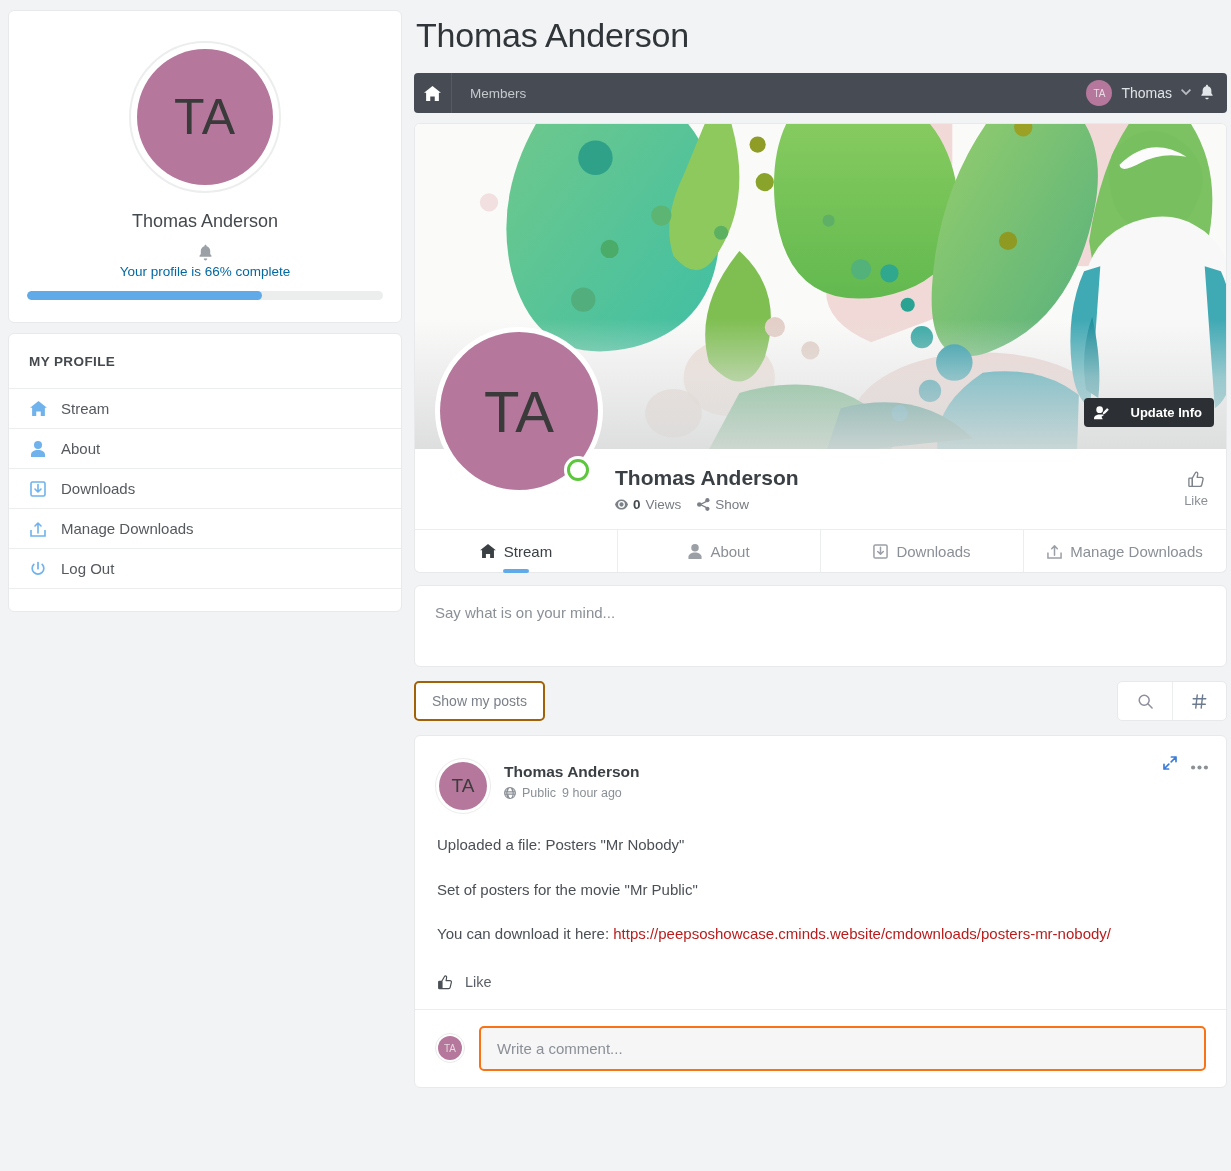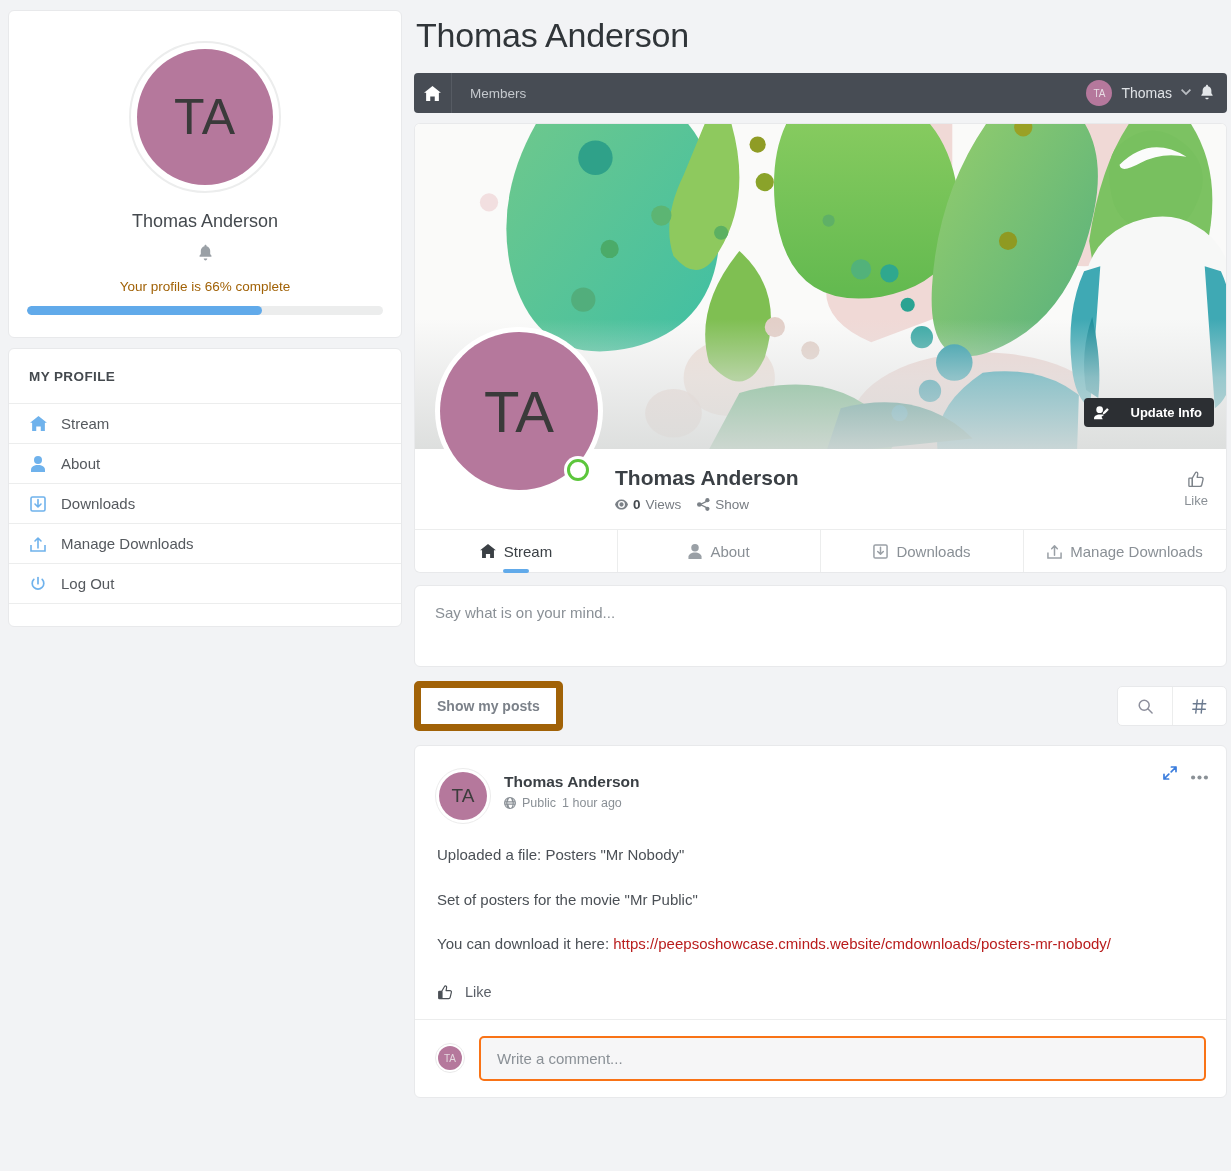"Your profile is 66% complete" .progress-label { color: #a16207 -> #0369a1; margin-top: 16px -> 1px }
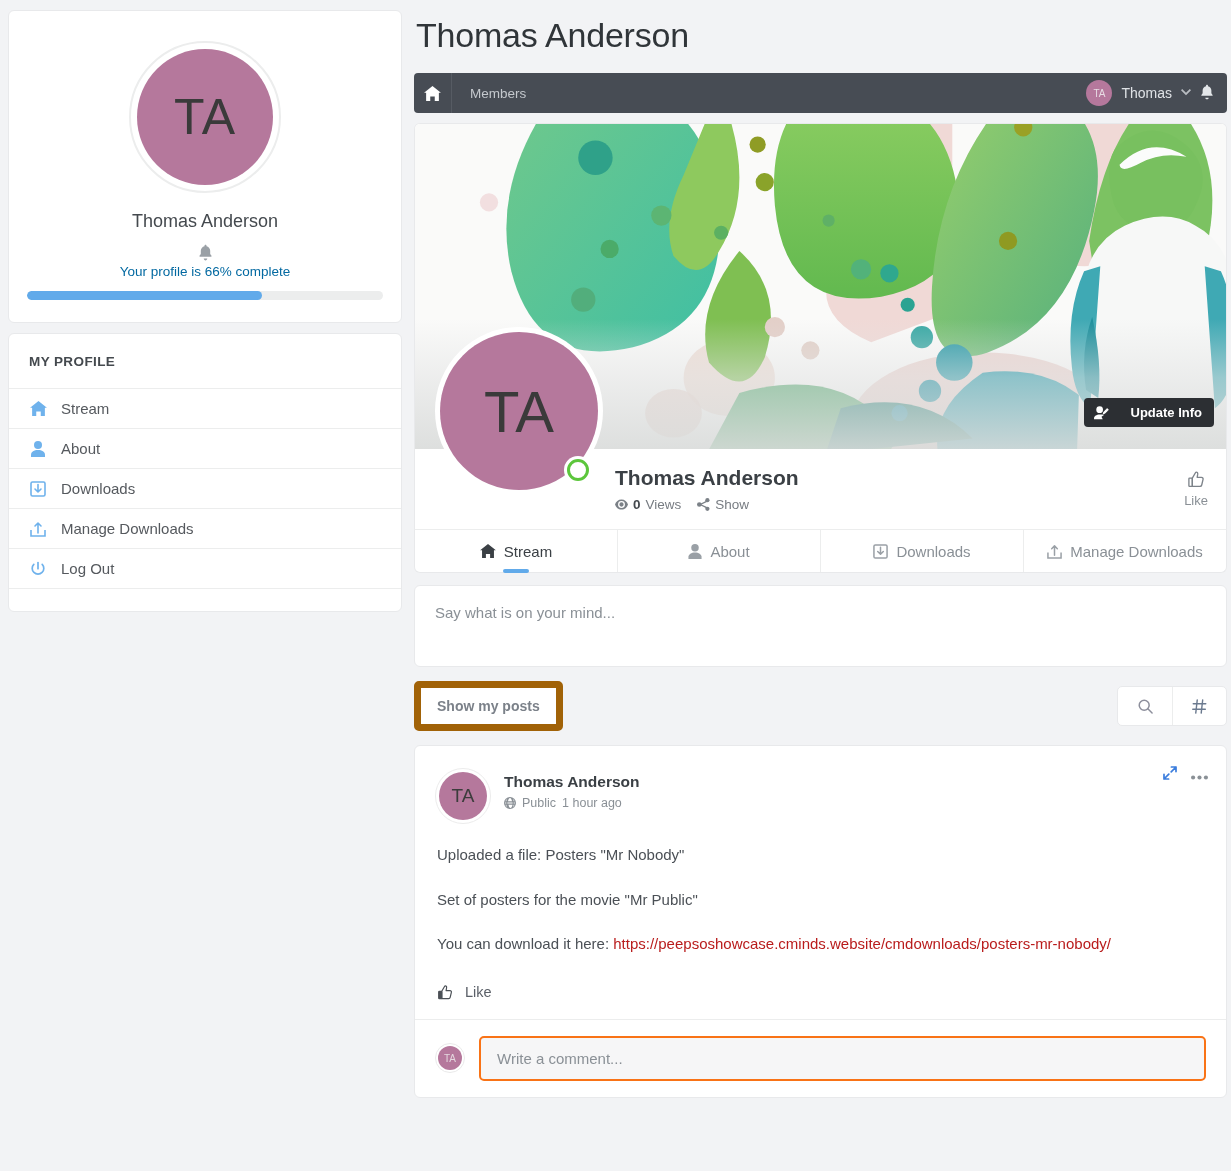"Show my posts" .btn-ghost { border: 7px solid #a16207 -> 2px solid #a16207; font-weight: bold -> none }
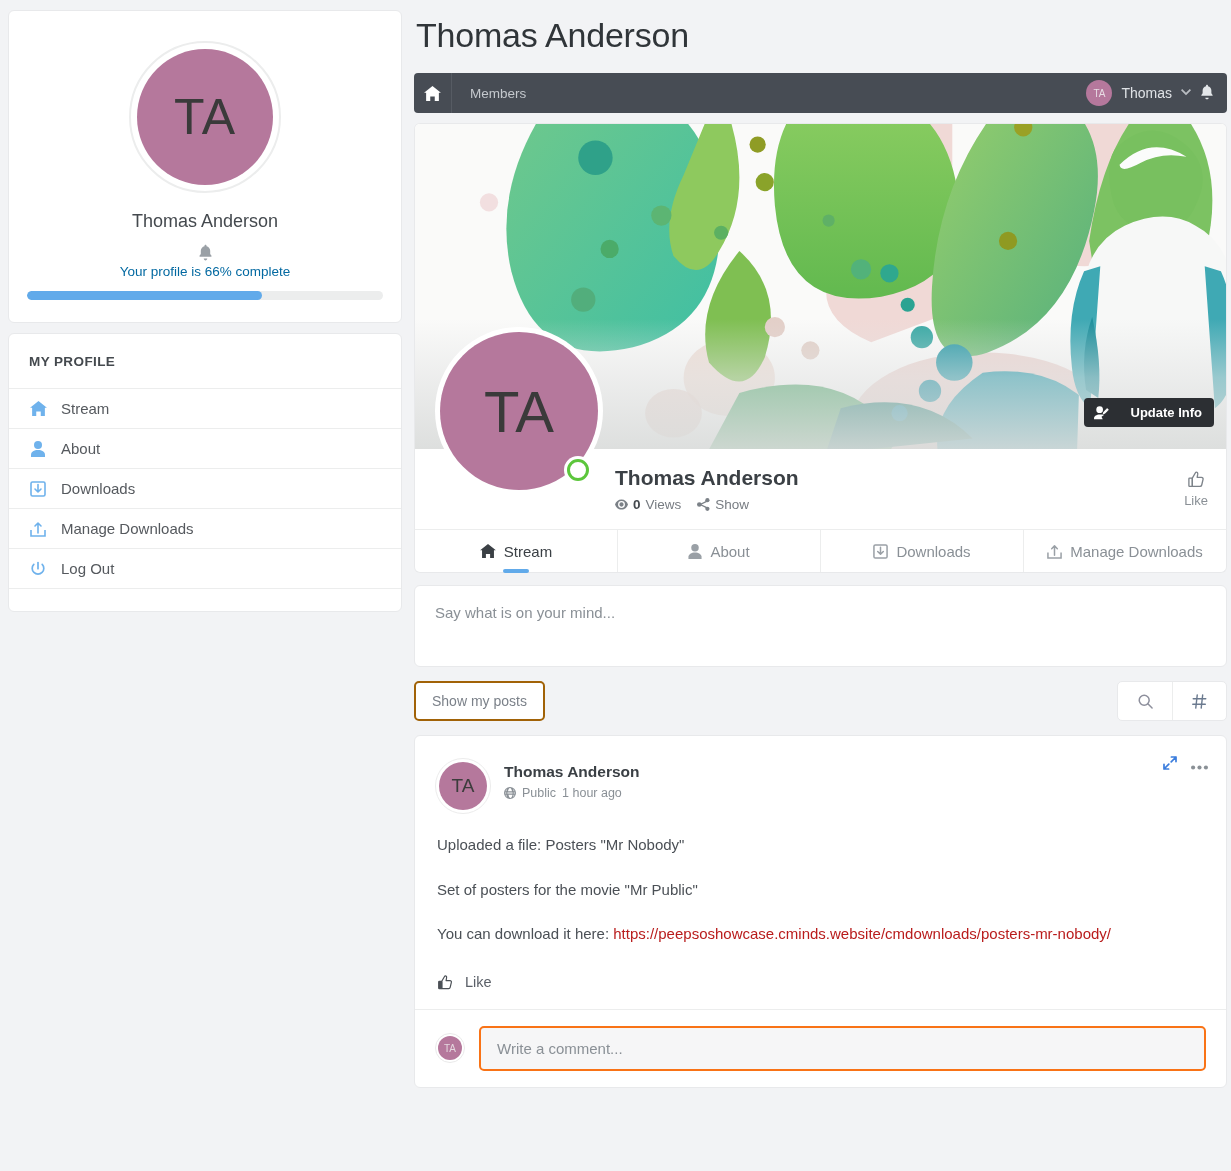"1 hour ago" span { text: 1 -> 9 }
